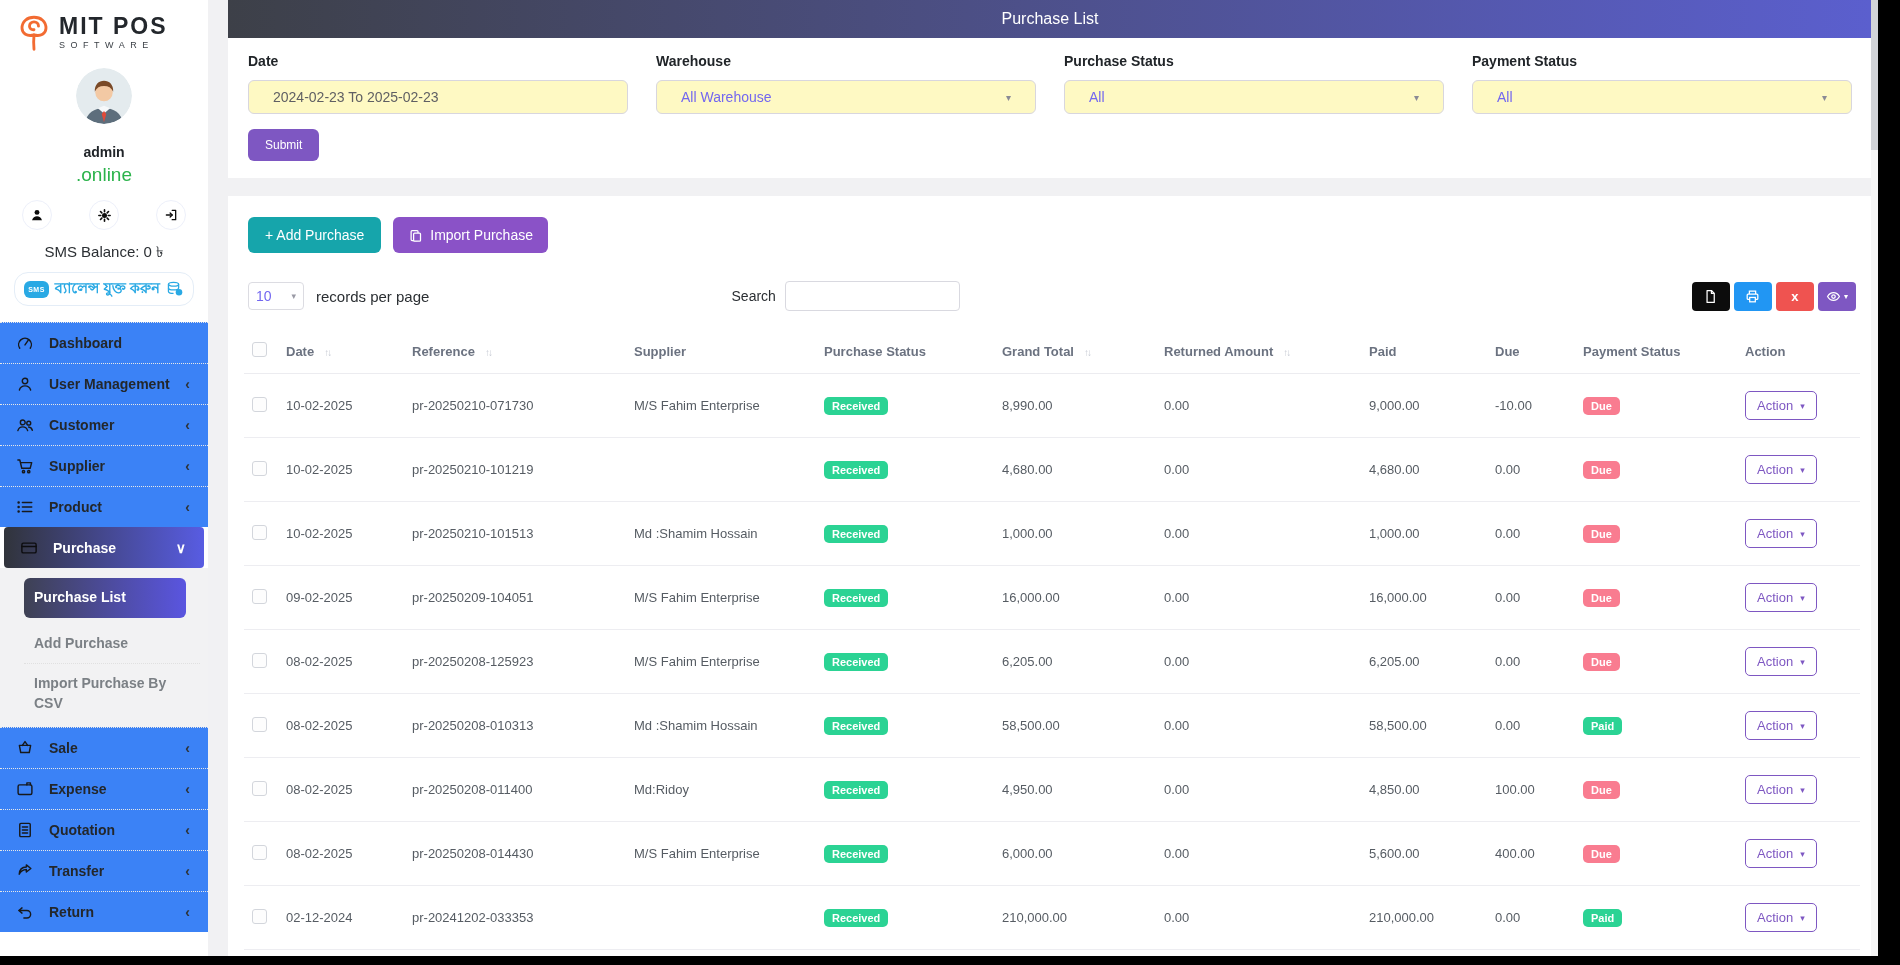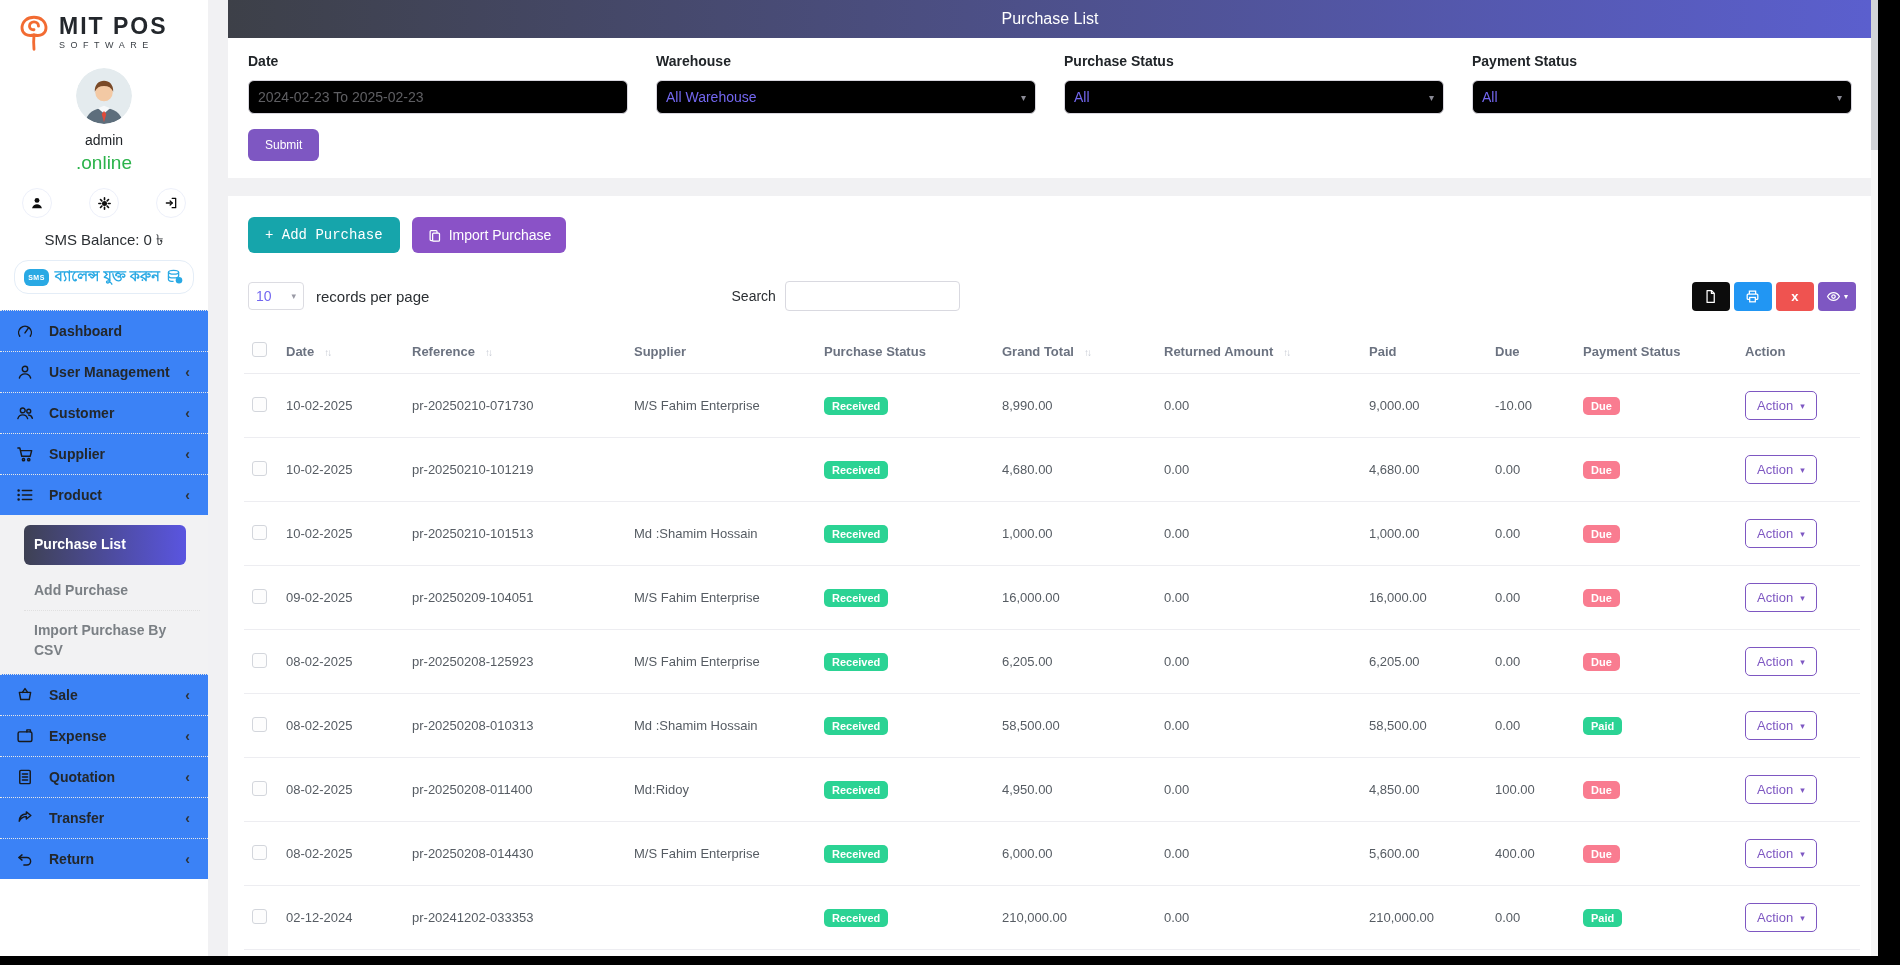"2024-02-23 To 2025-02-23" .f-input, .f-select { background: #000000 -> #fef9c3; padding: 0 9px -> 0 24px }
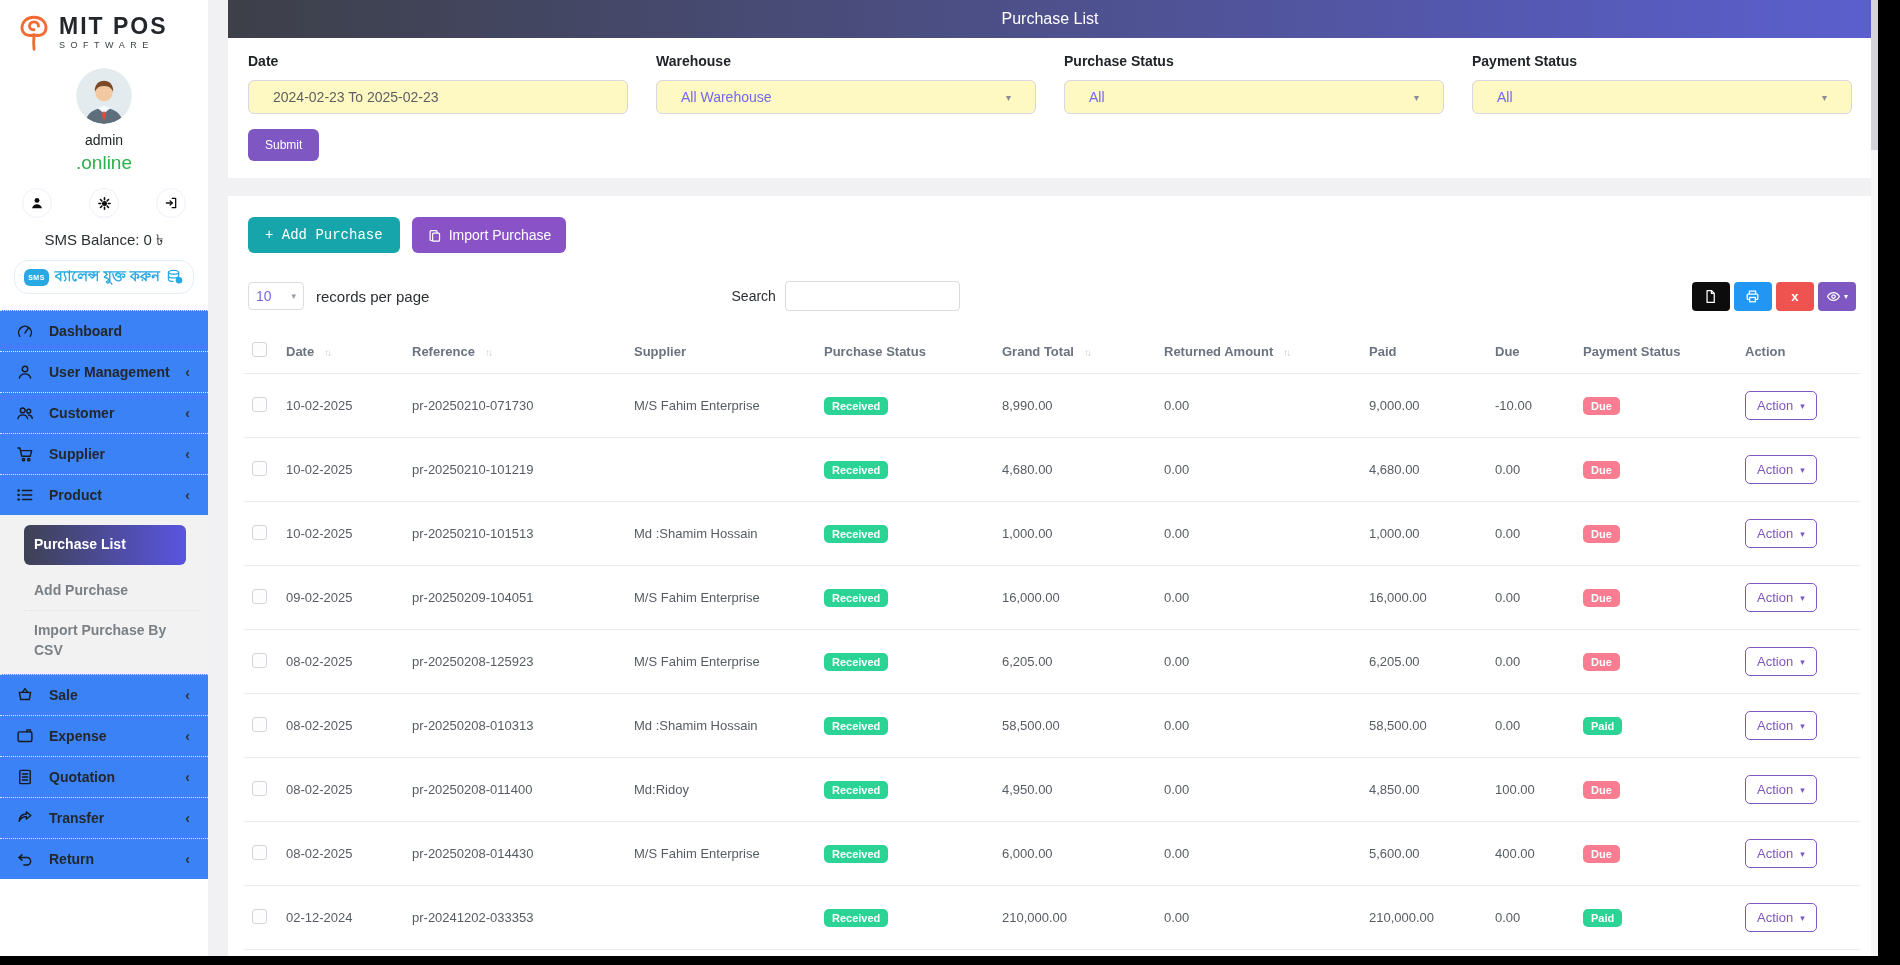"admin" .uname { font-weight: 400 -> 700; margin-top: 8px -> 20px }
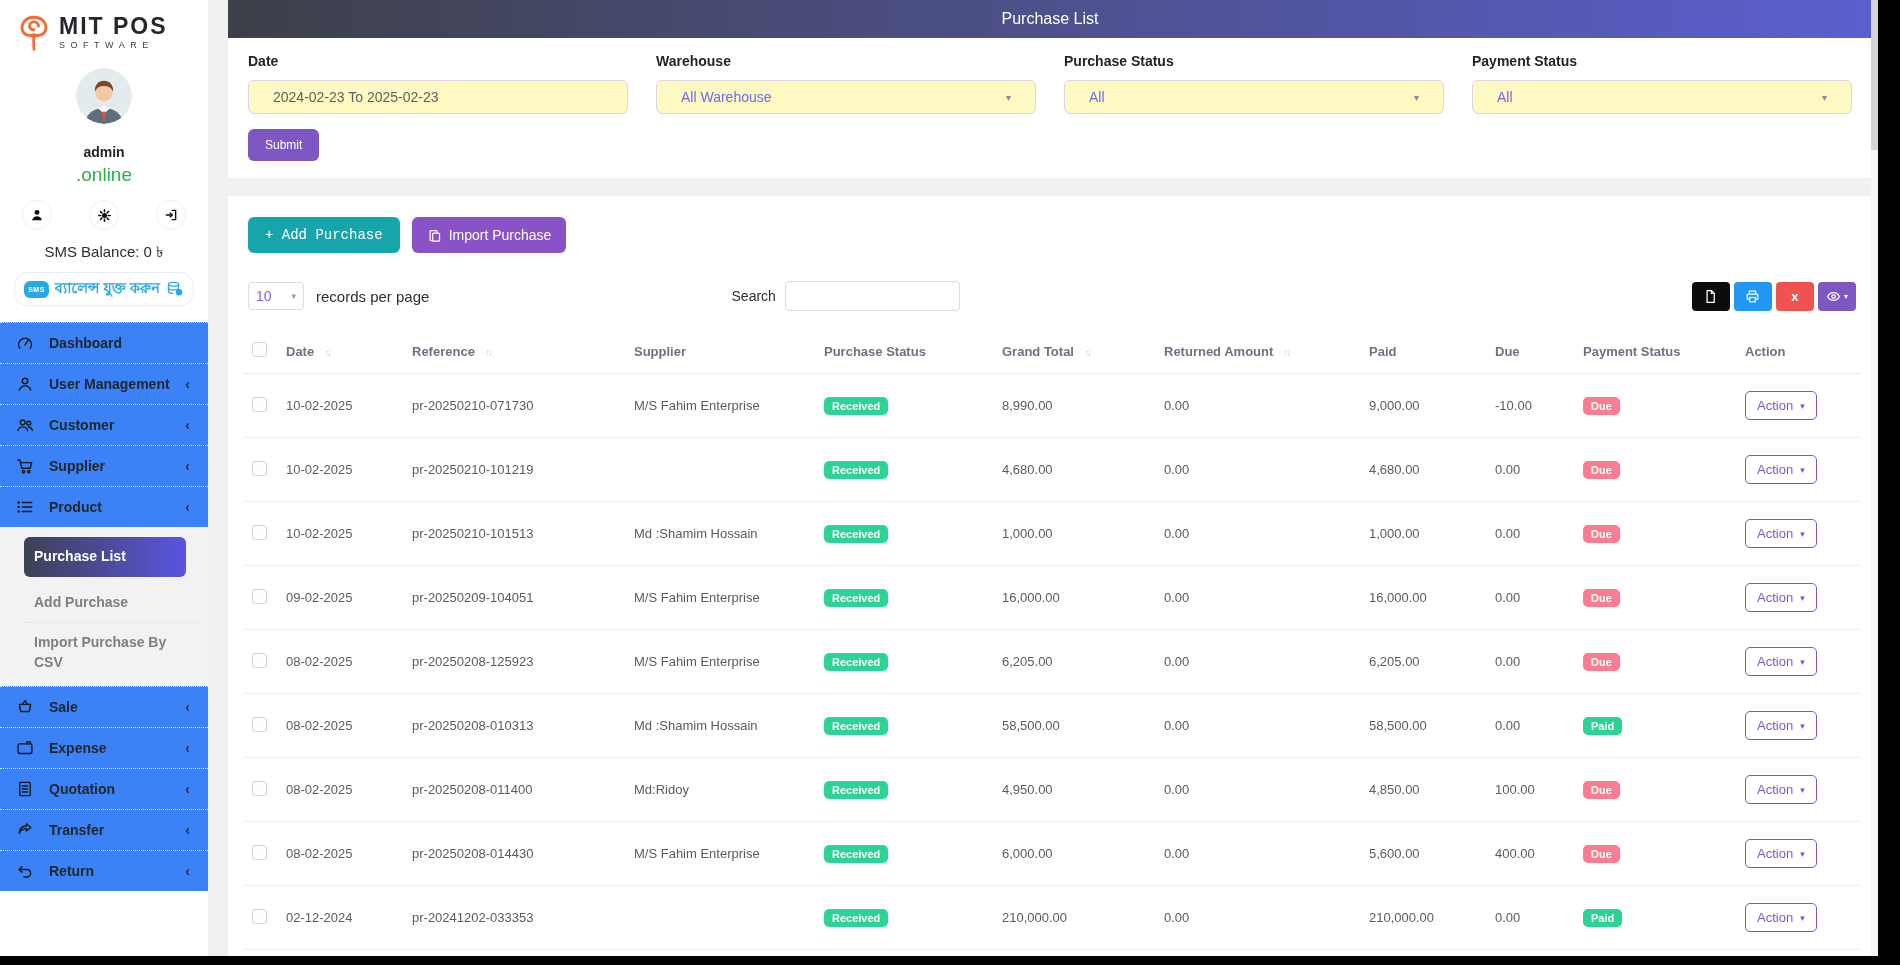"+ Add Purchase" .btn-add { font-family: Liberation Mono, monospace -> none }
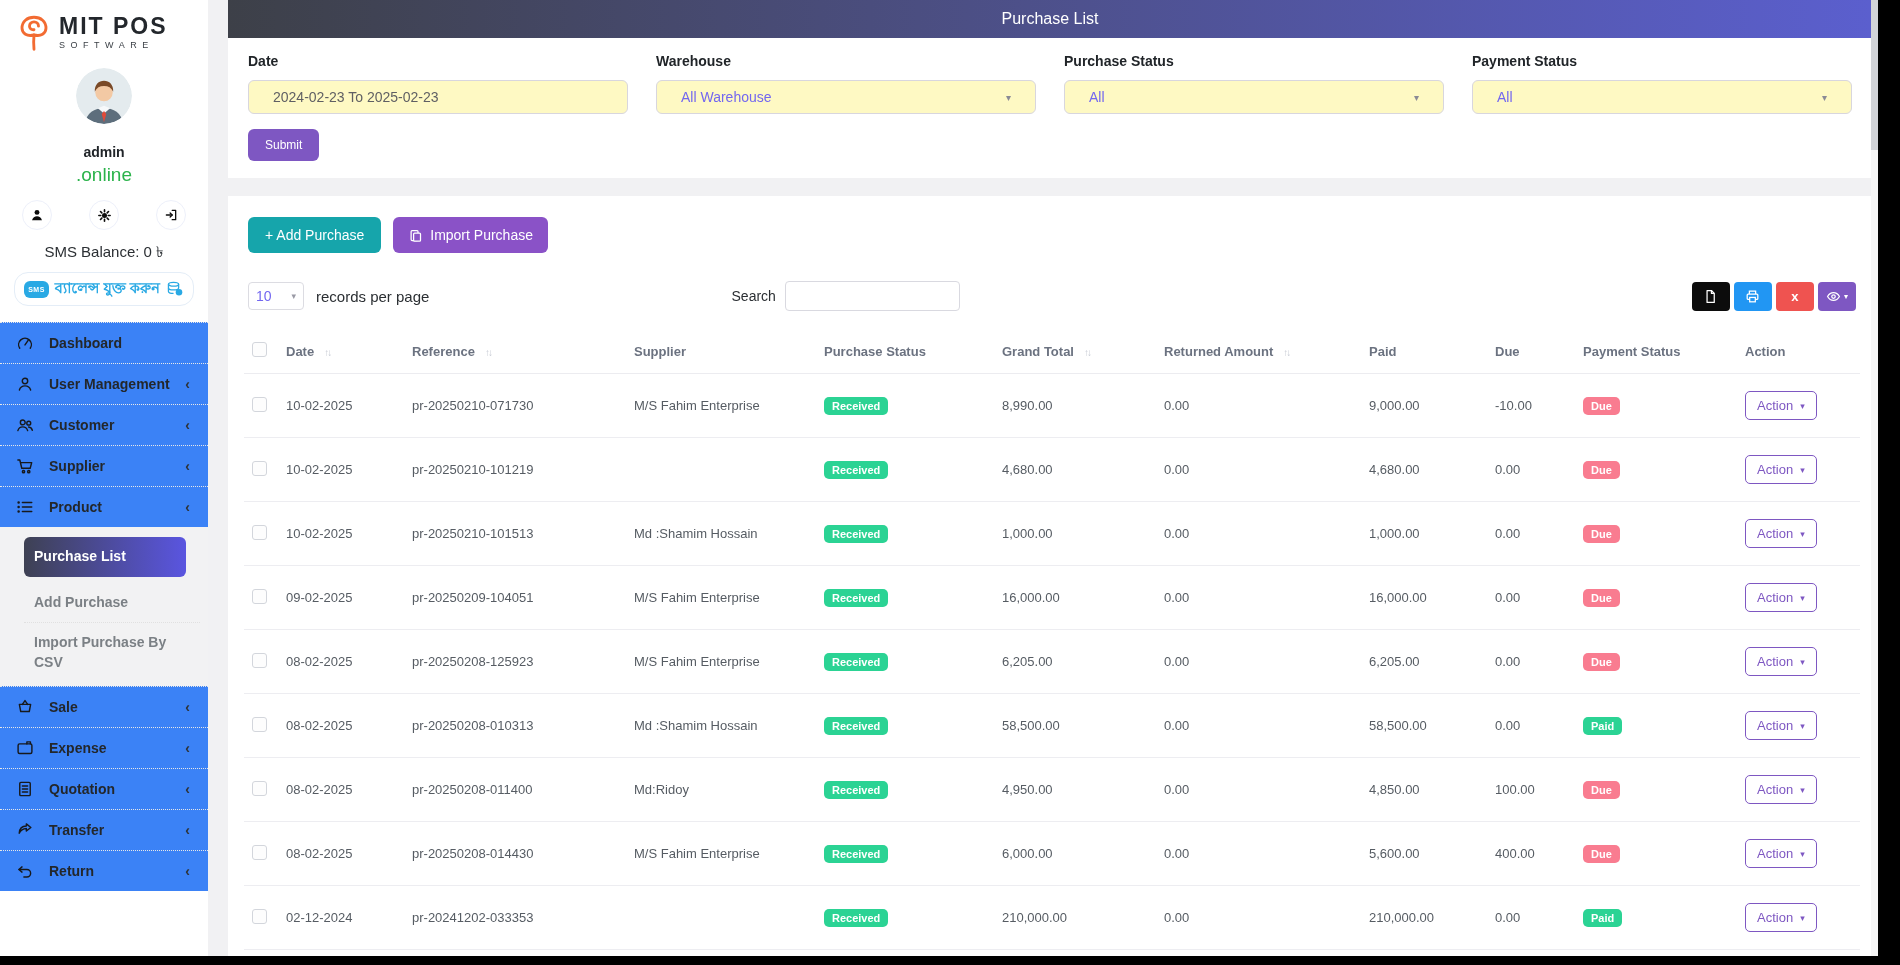"Purchase" div.menu-item { html: none -> <div> <span> <svg> <rect></rect> <path></path> </svg> </span> <span>Purchase</span> <span>∨</span> </div> }
